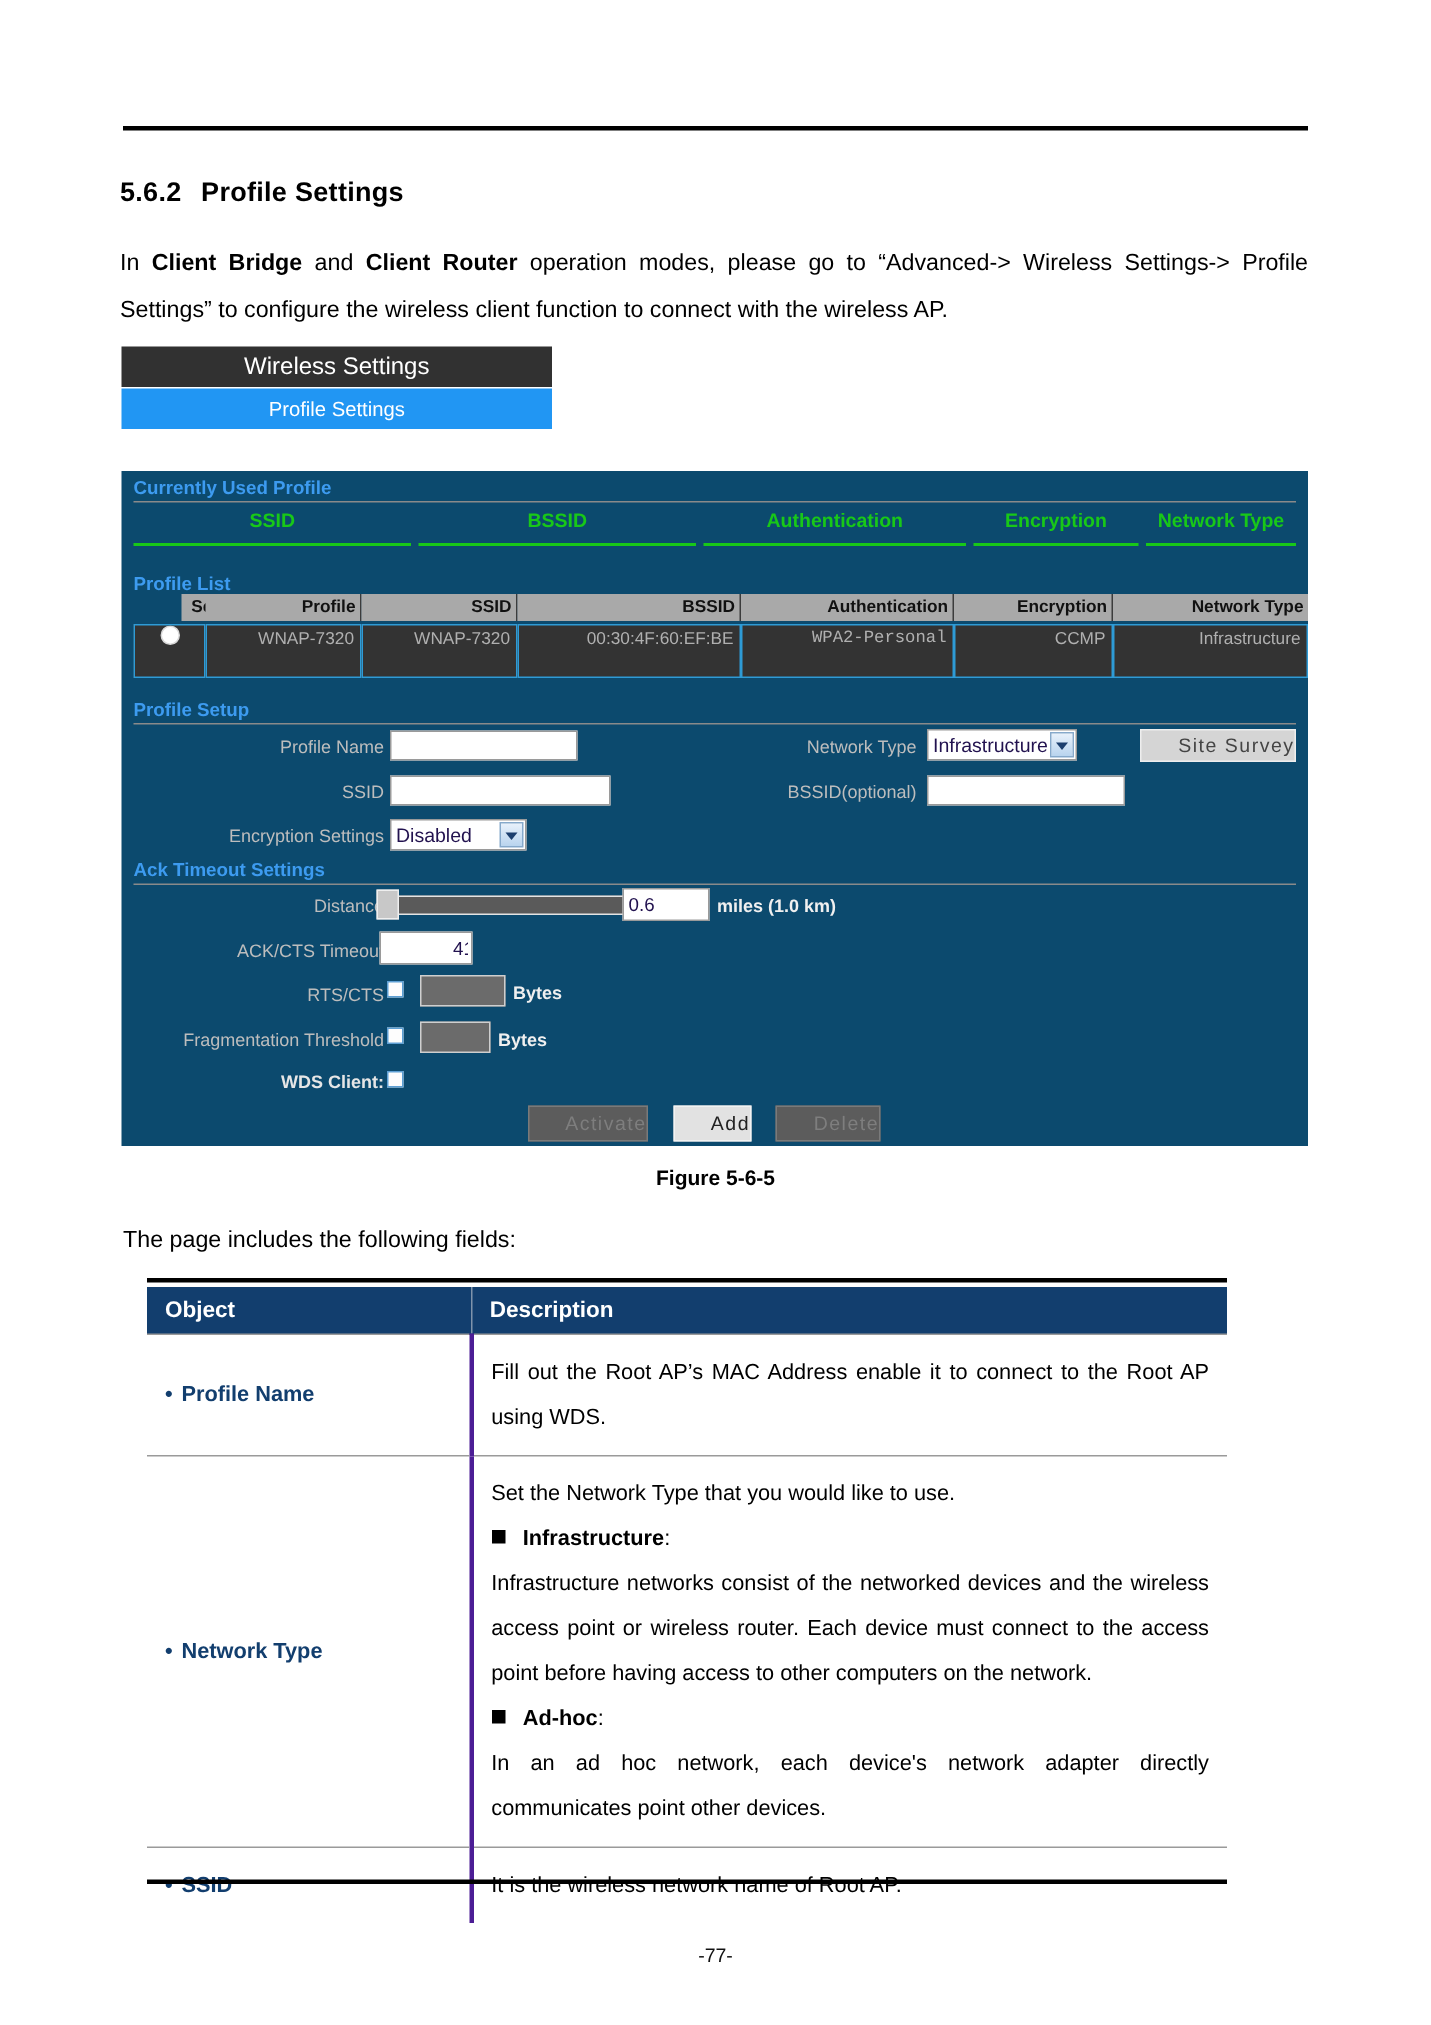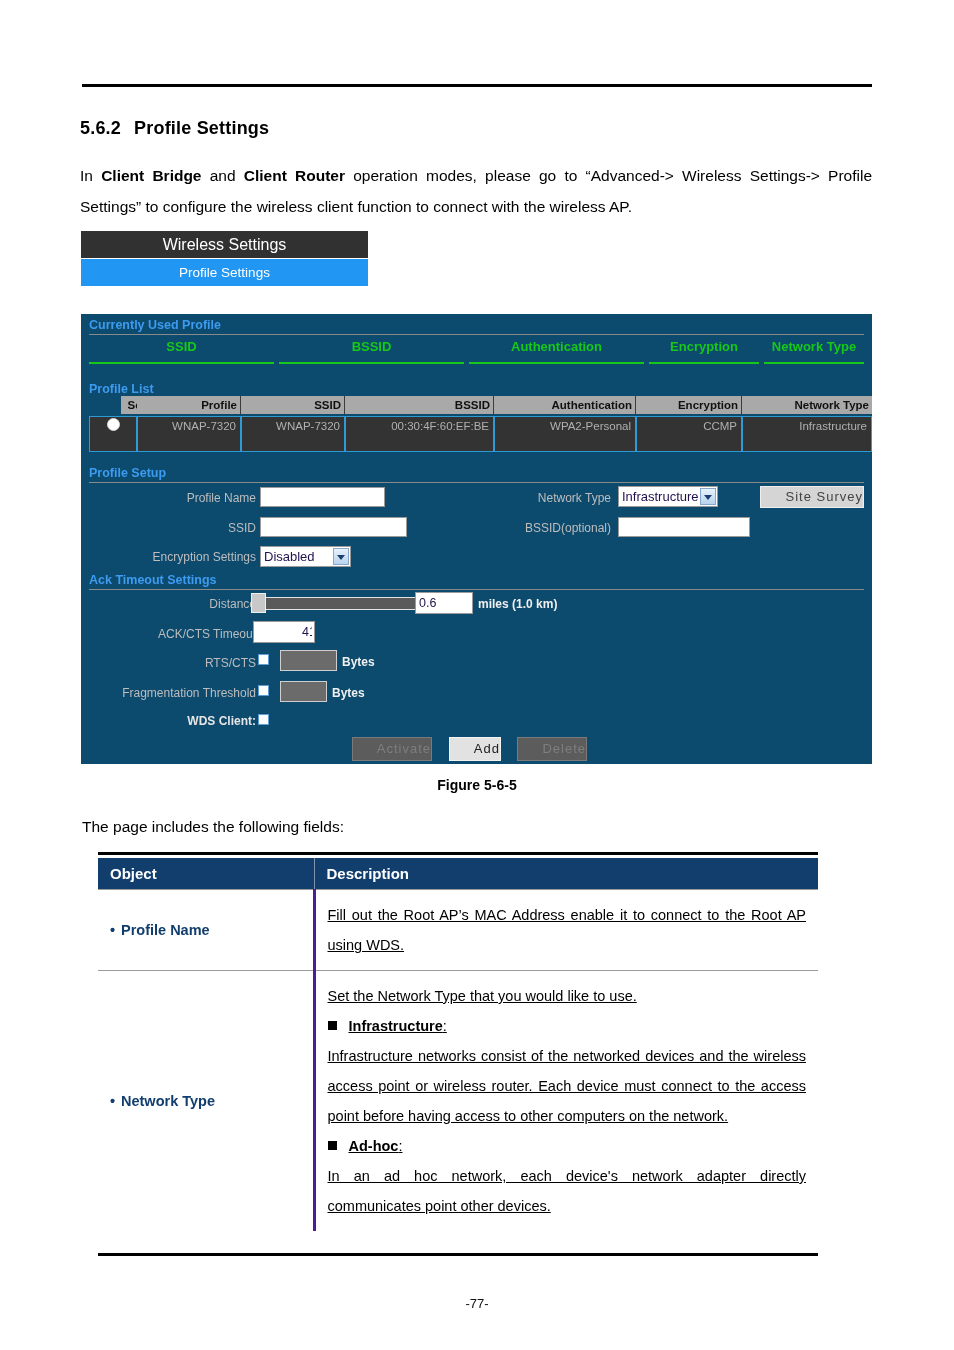"WPA2-Personal" div.dcell { font-family: none -> Liberation Mono, monospace }
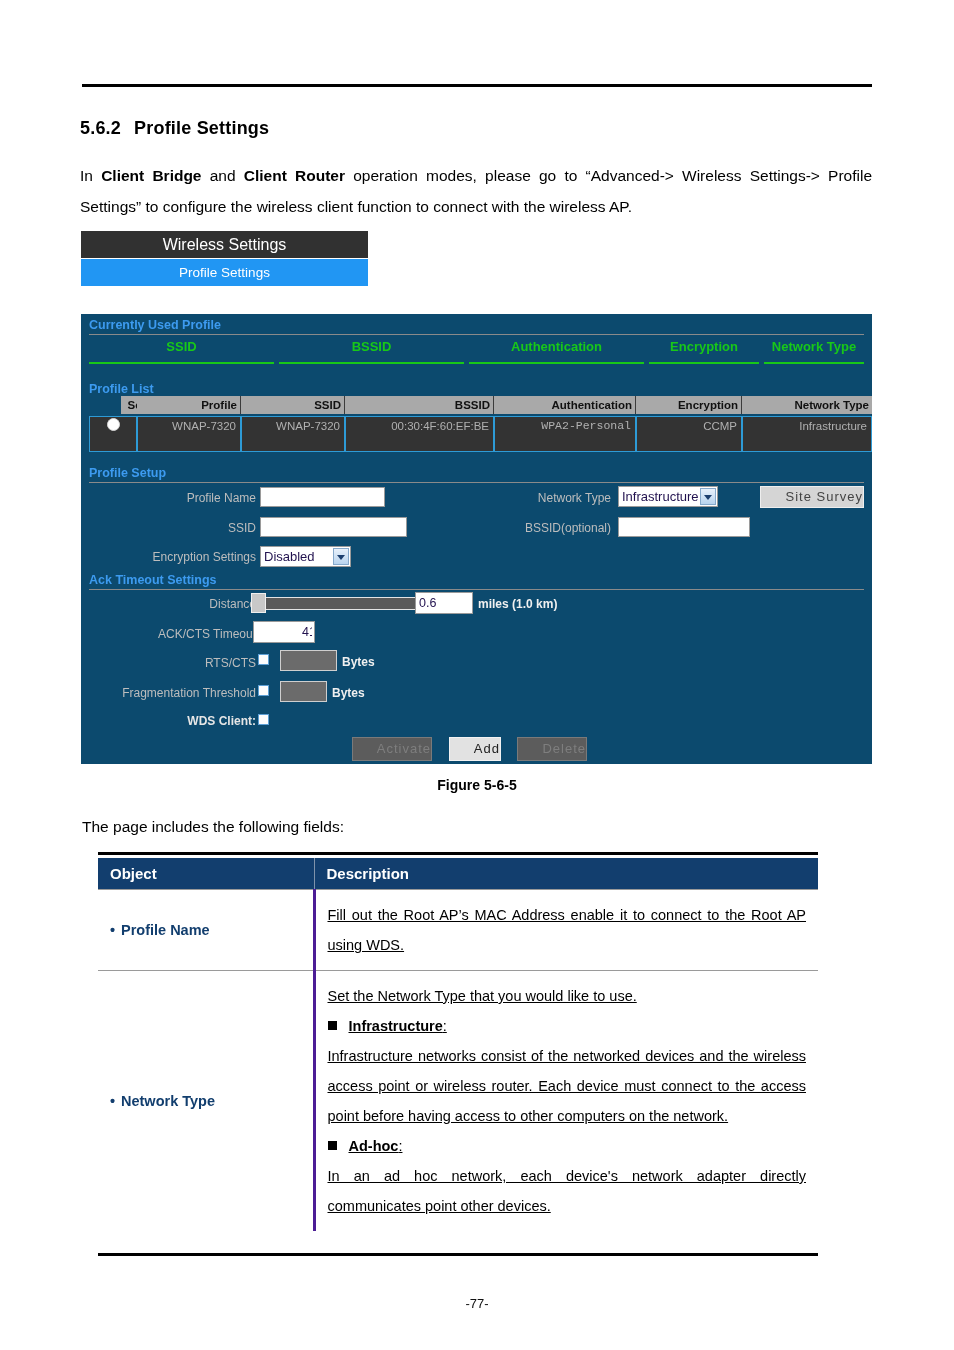"Fill out the Root AP’s" .desc-table tbody td:last-child { text-decoration: underline -> none }
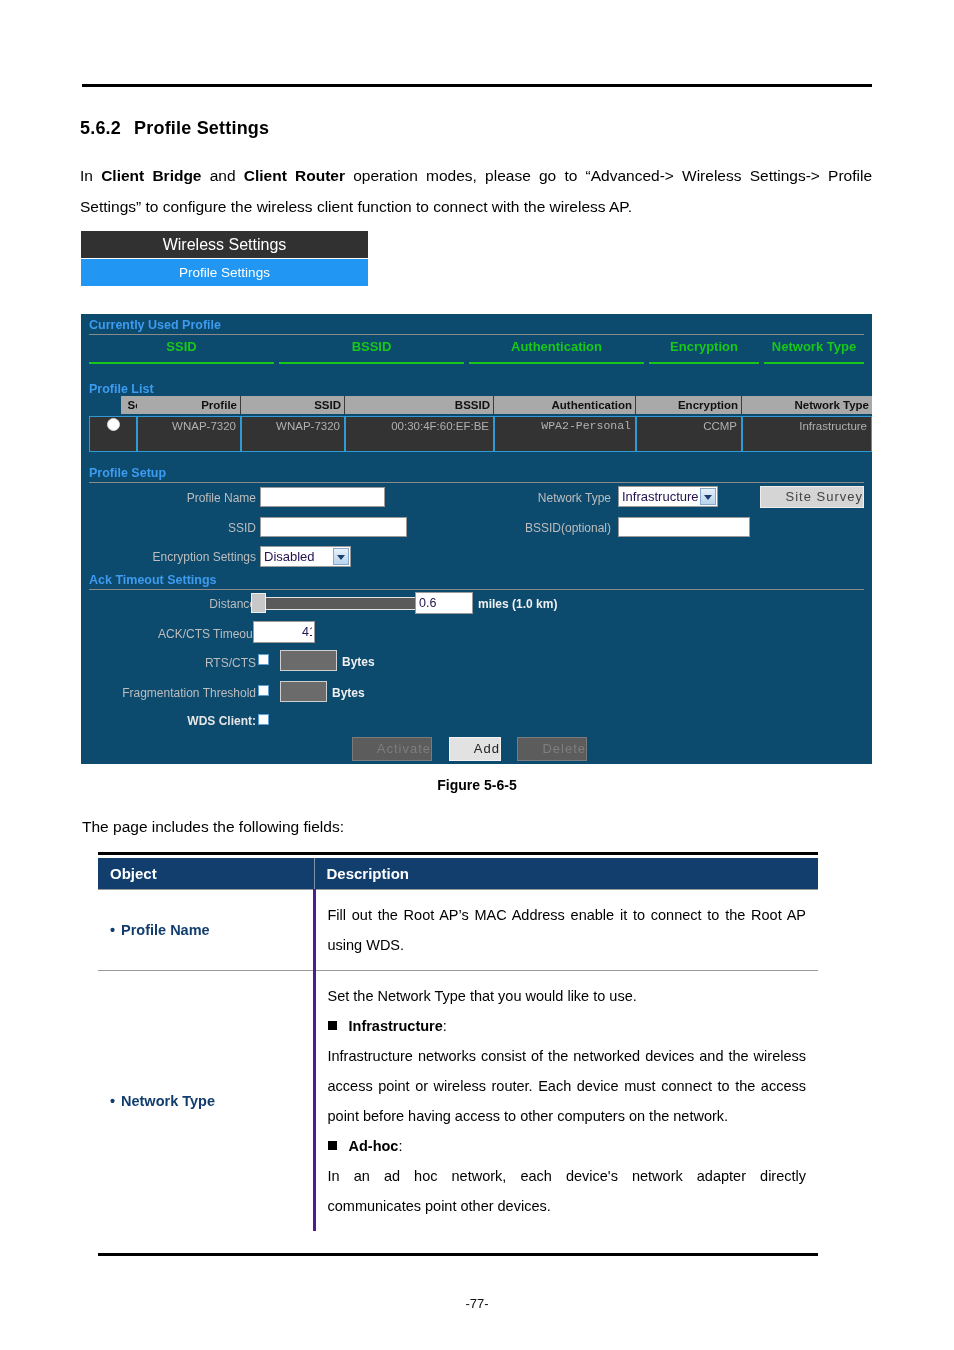"• SSID" tr { html: none -> <tr> <td> <span>•</span><span>SSID</span> </td> <td> <p>It is the wireless network name of Root AP.</p> </td> </tr> }
